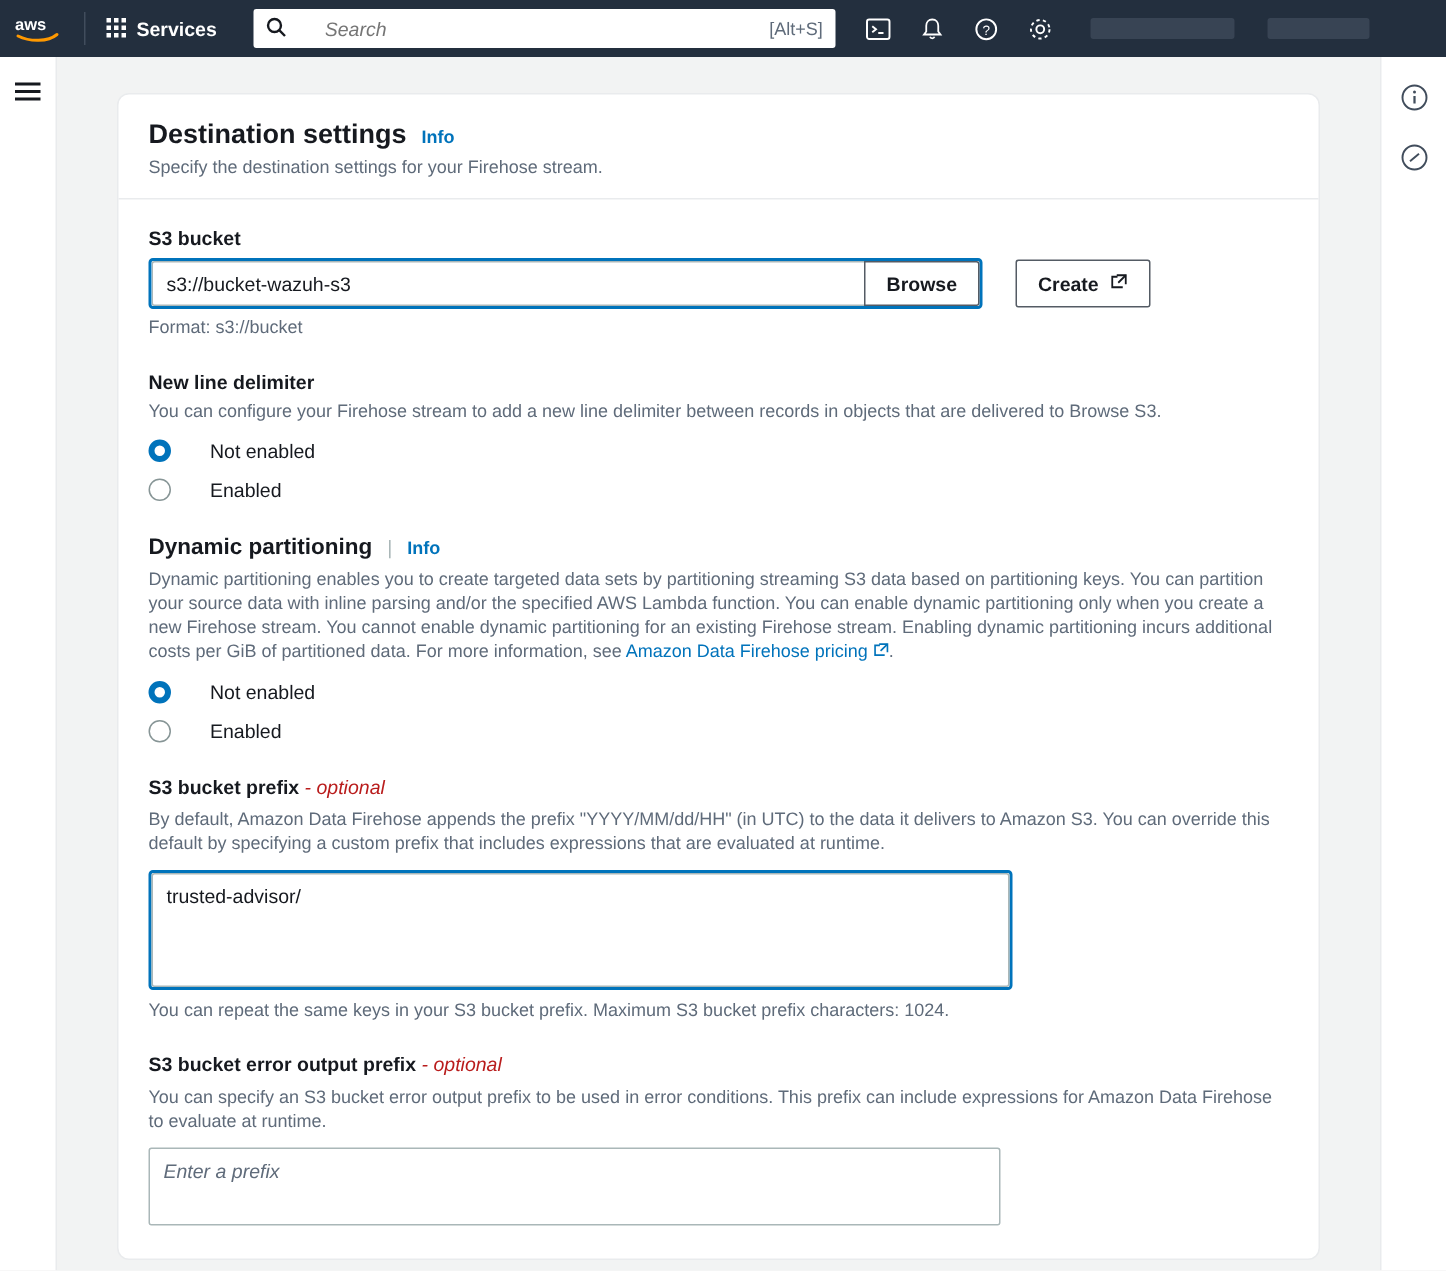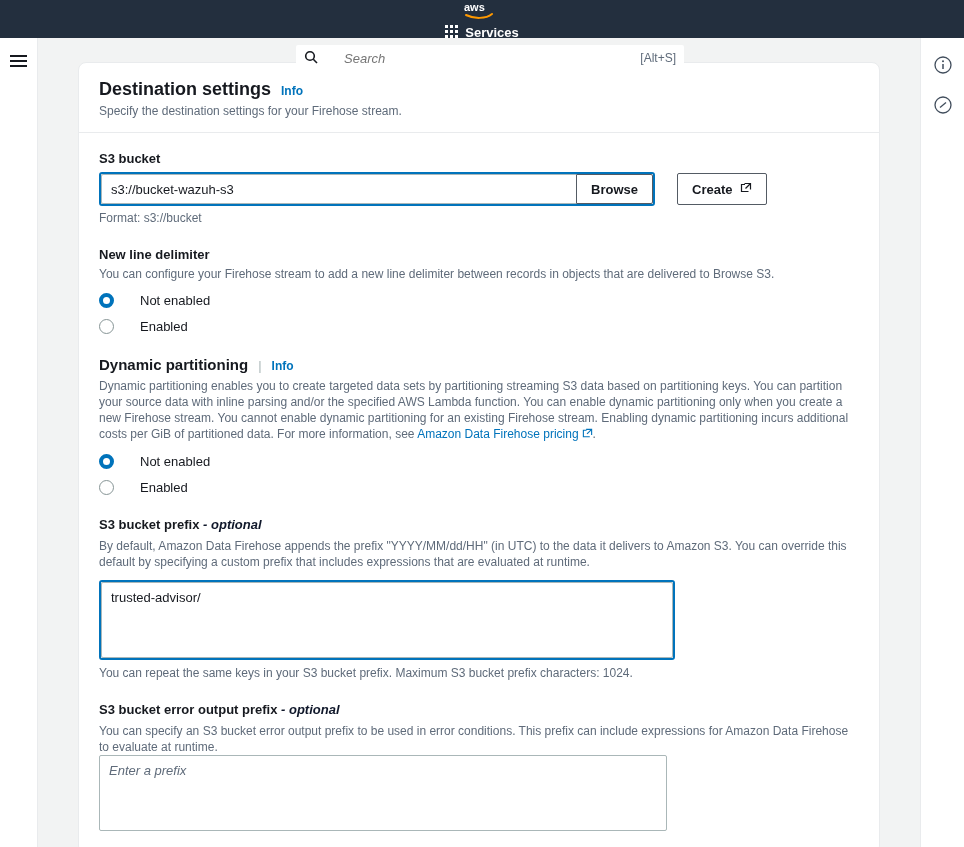"aws" .topnav { flex-direction: column -> none }
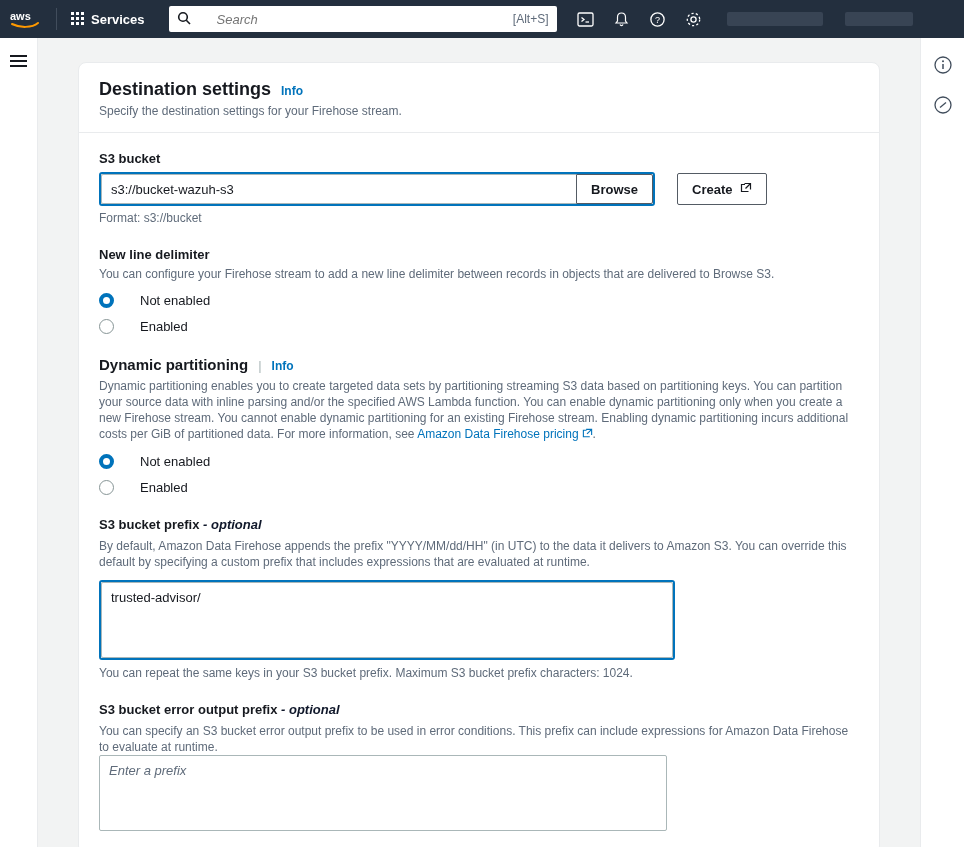"- optional" .field-label .opt { color: #0f172a -> #b91c1c; font-weight: bold -> normal }
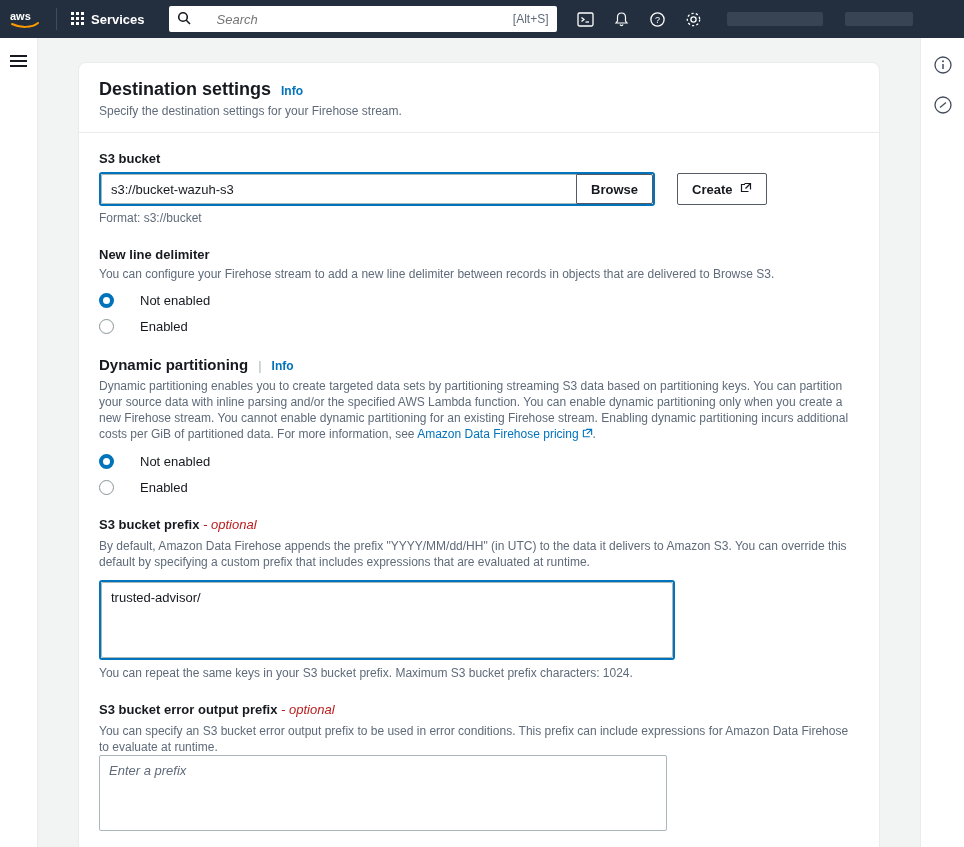"Enter a prefix" textarea.plain { height: 76px -> 52px; margin-top: none -> 10px }
